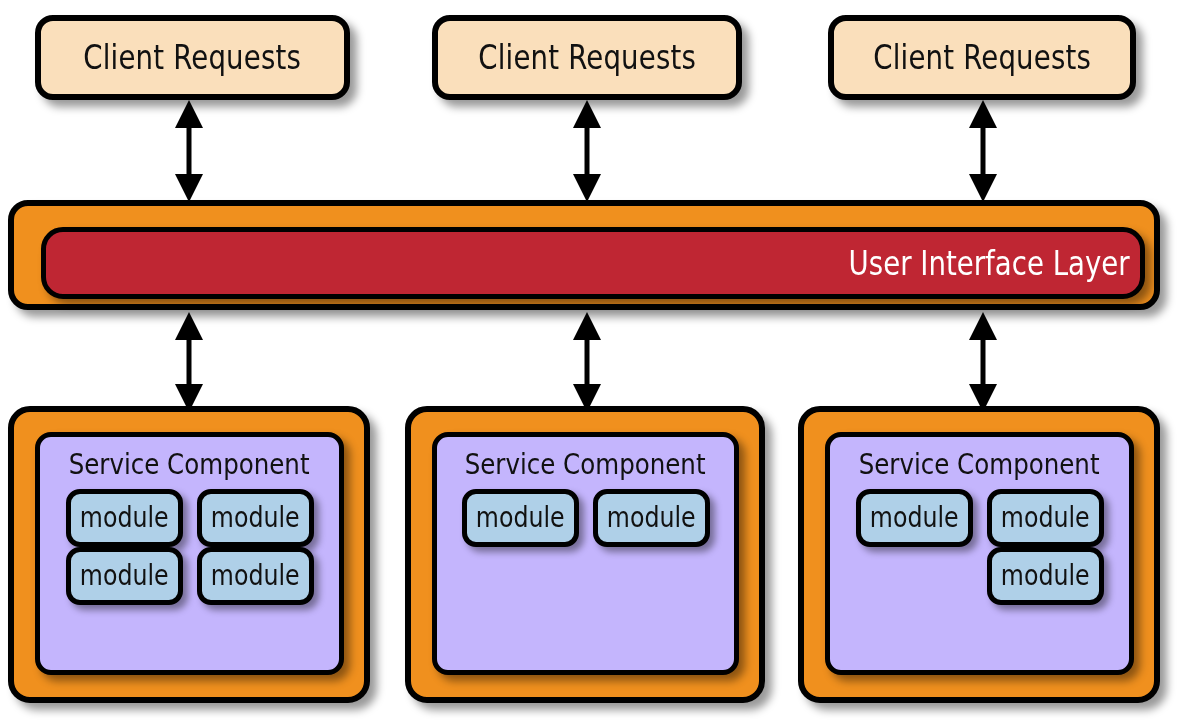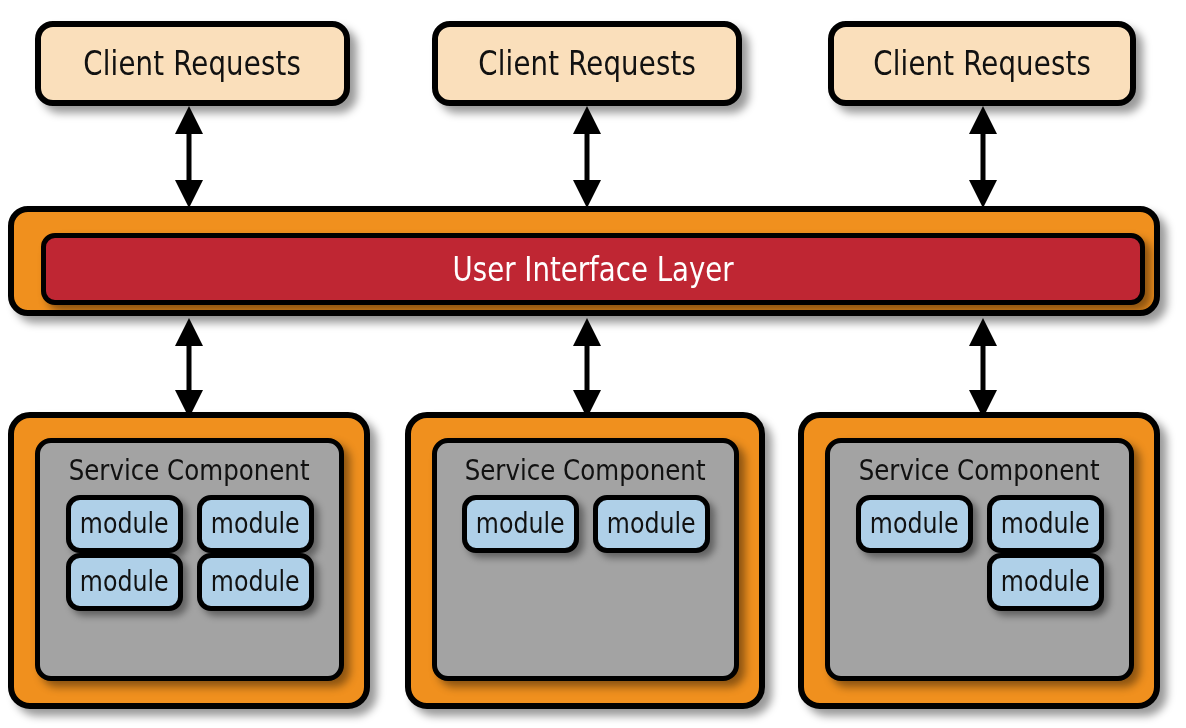"Client Requests" .canvas { top: 6px -> 0 }
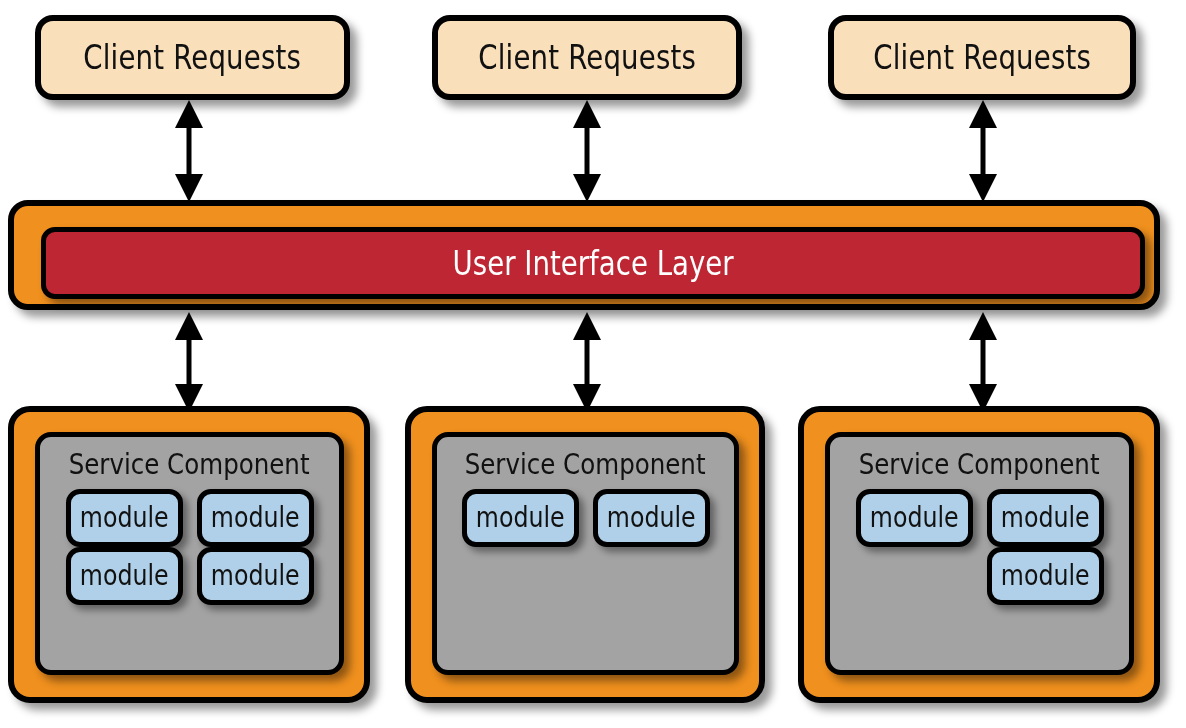"User Interface Layer" .ui-inner { border-radius: 14px -> 22px; justify-content: center -> flex-end }
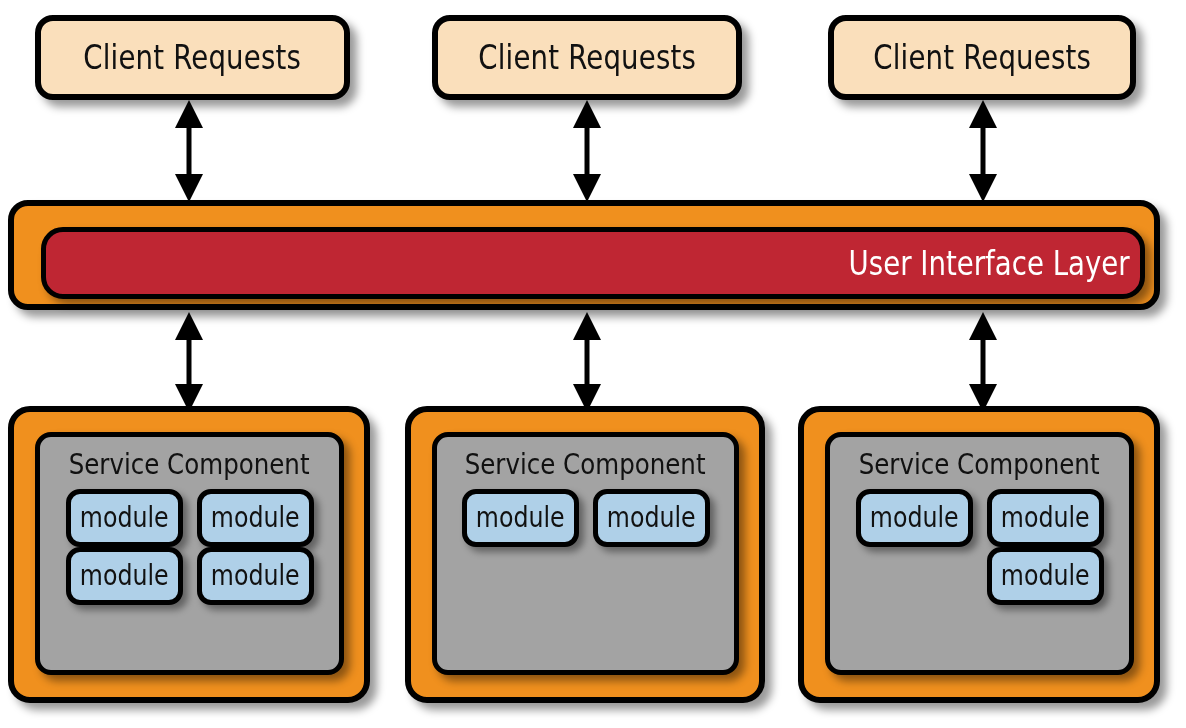"Service Component" .svc-inner { background: #a3a3a3 -> #c4b5fd }
